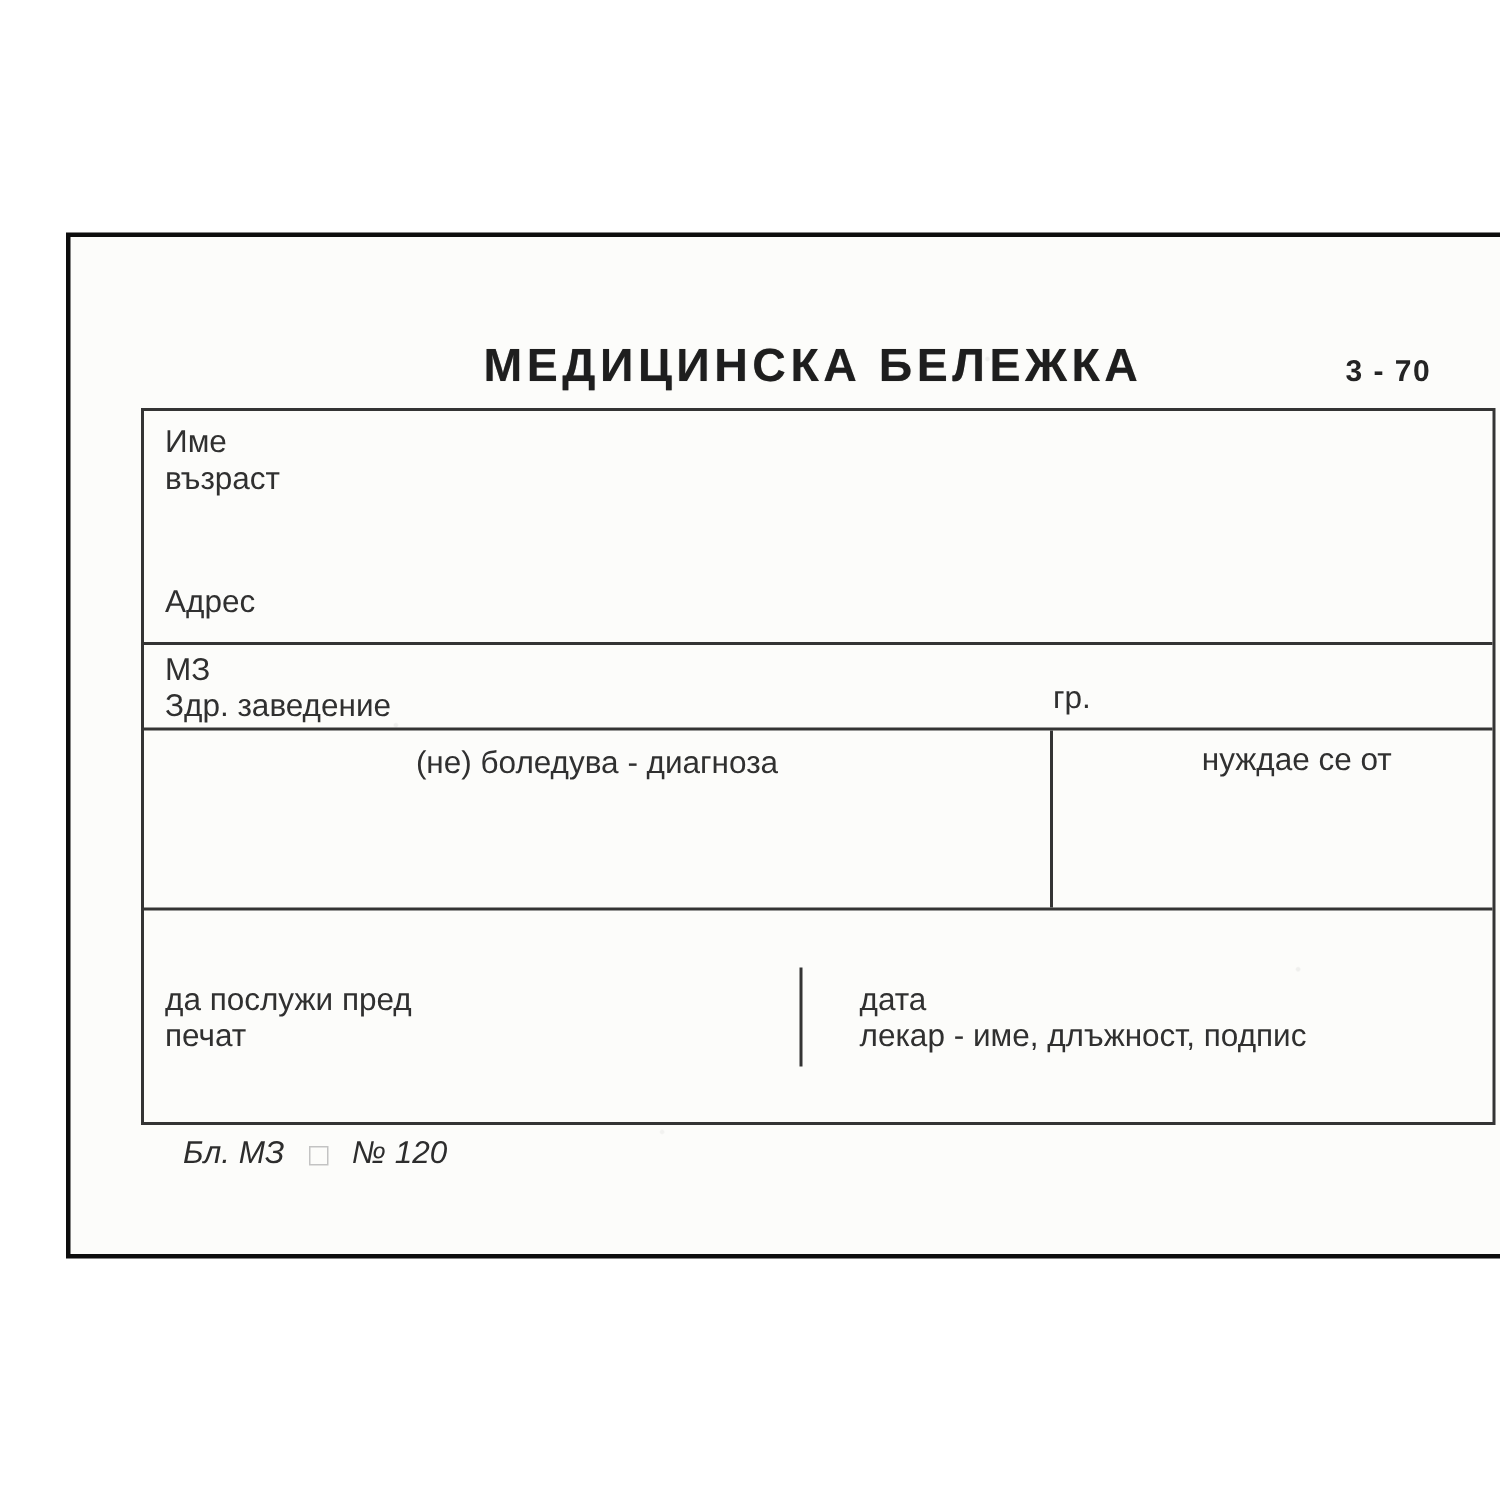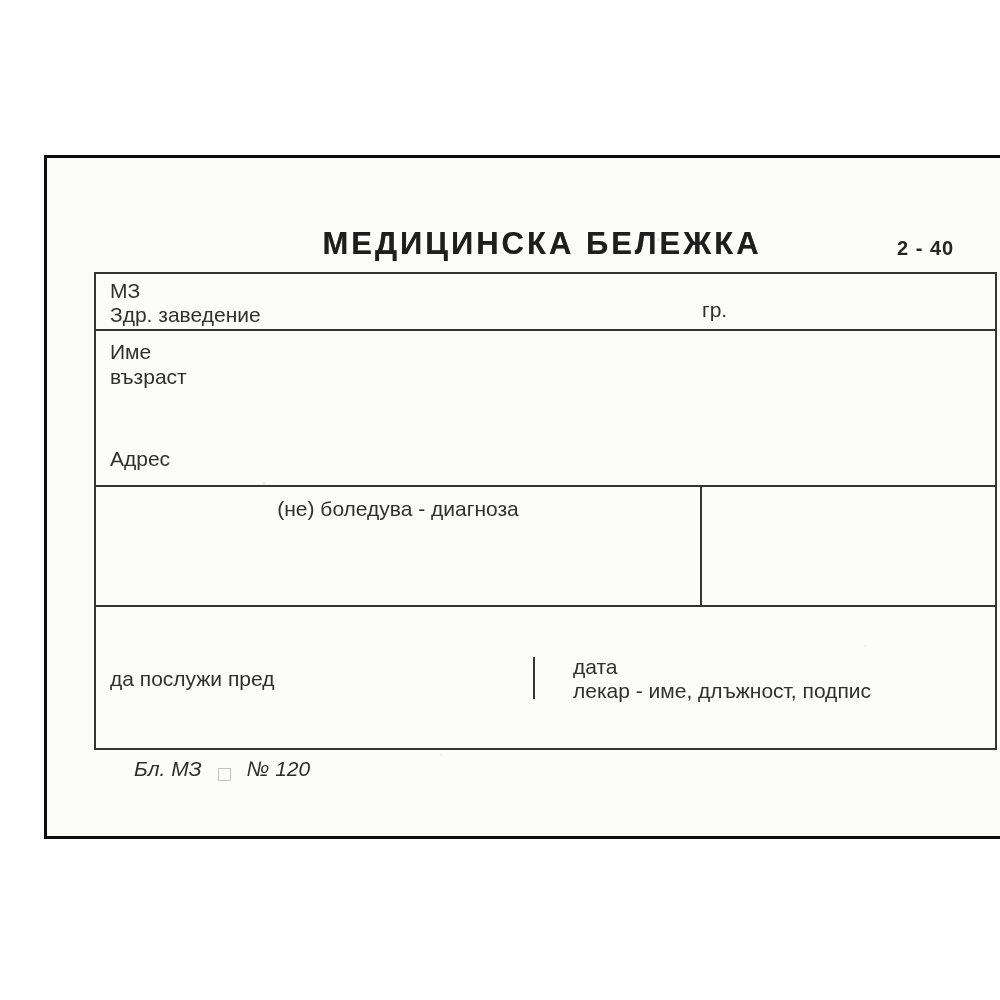"2 - 40" span.form-code { text: 2 - 40 -> 3 - 70 }
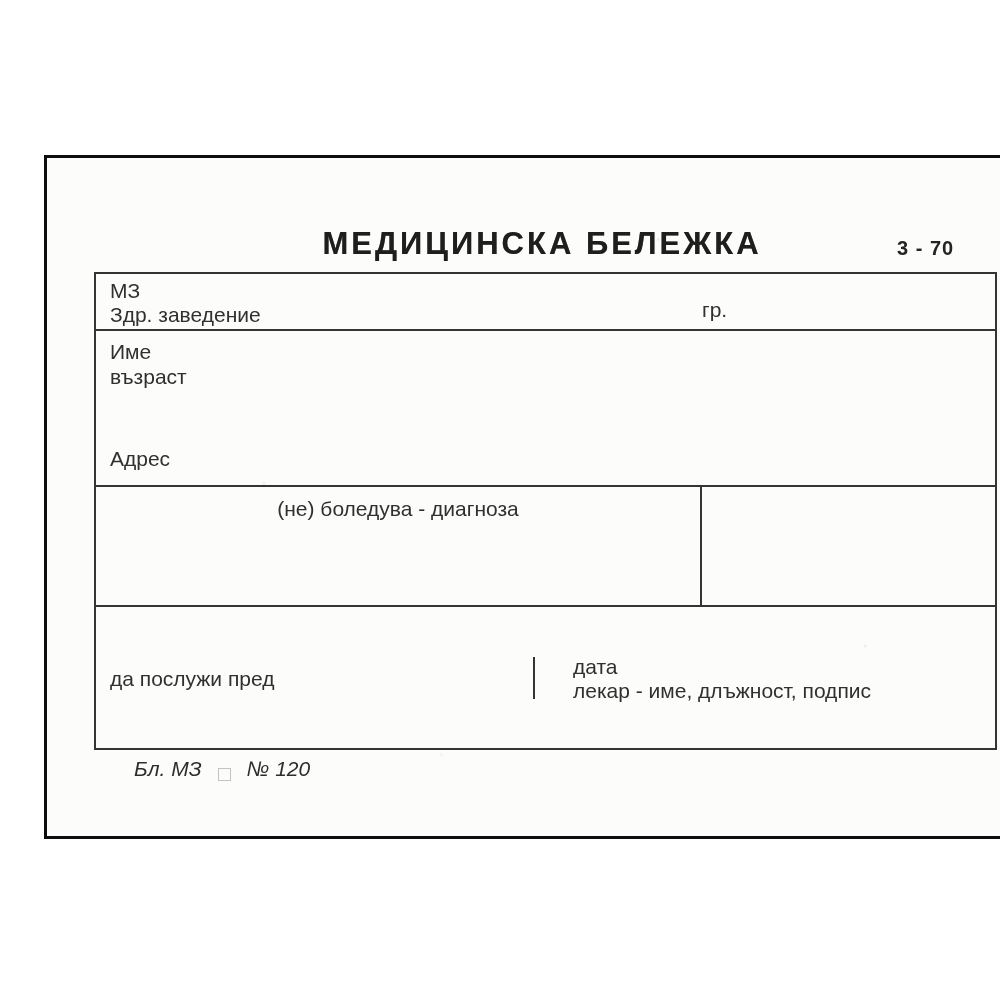"МЗ" div.row { order: before "Име" -> after "Име" }
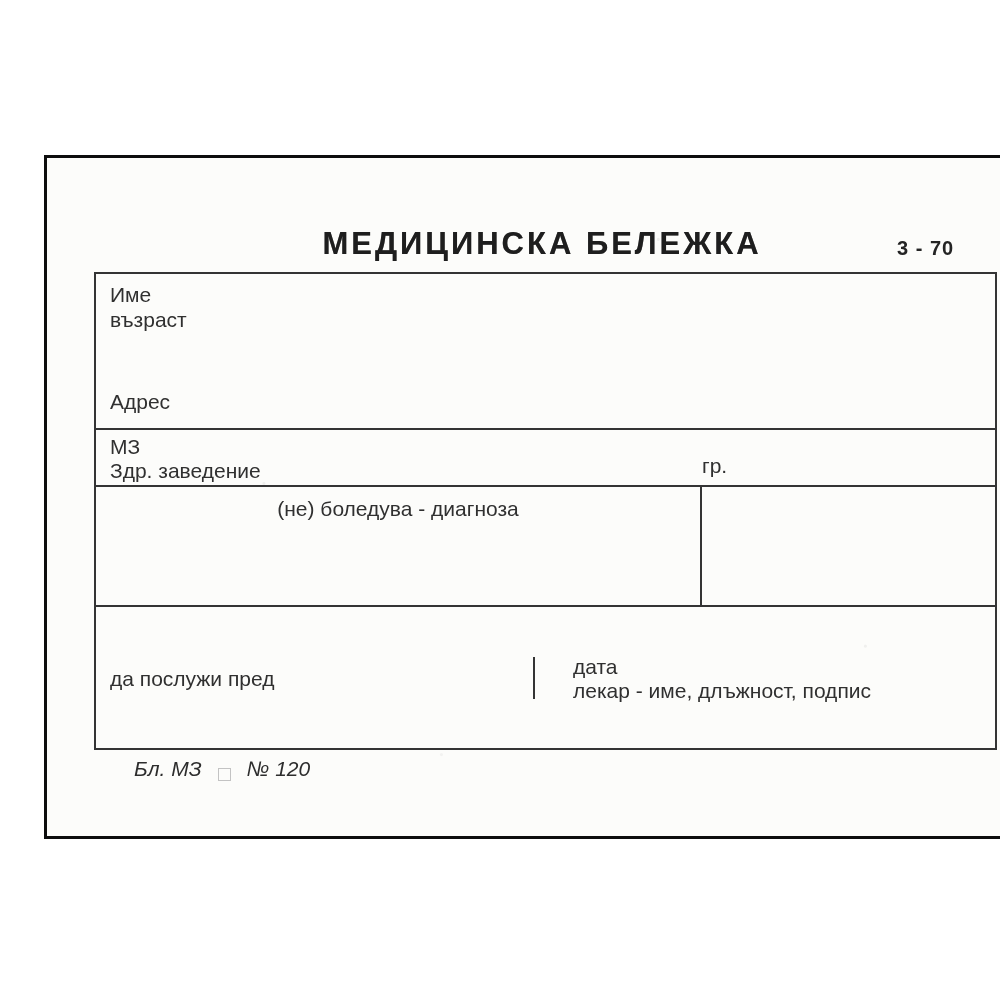"нуждае се от" div.cell-right { html: none -> <div> <span>нуждае се от</span> </div> }
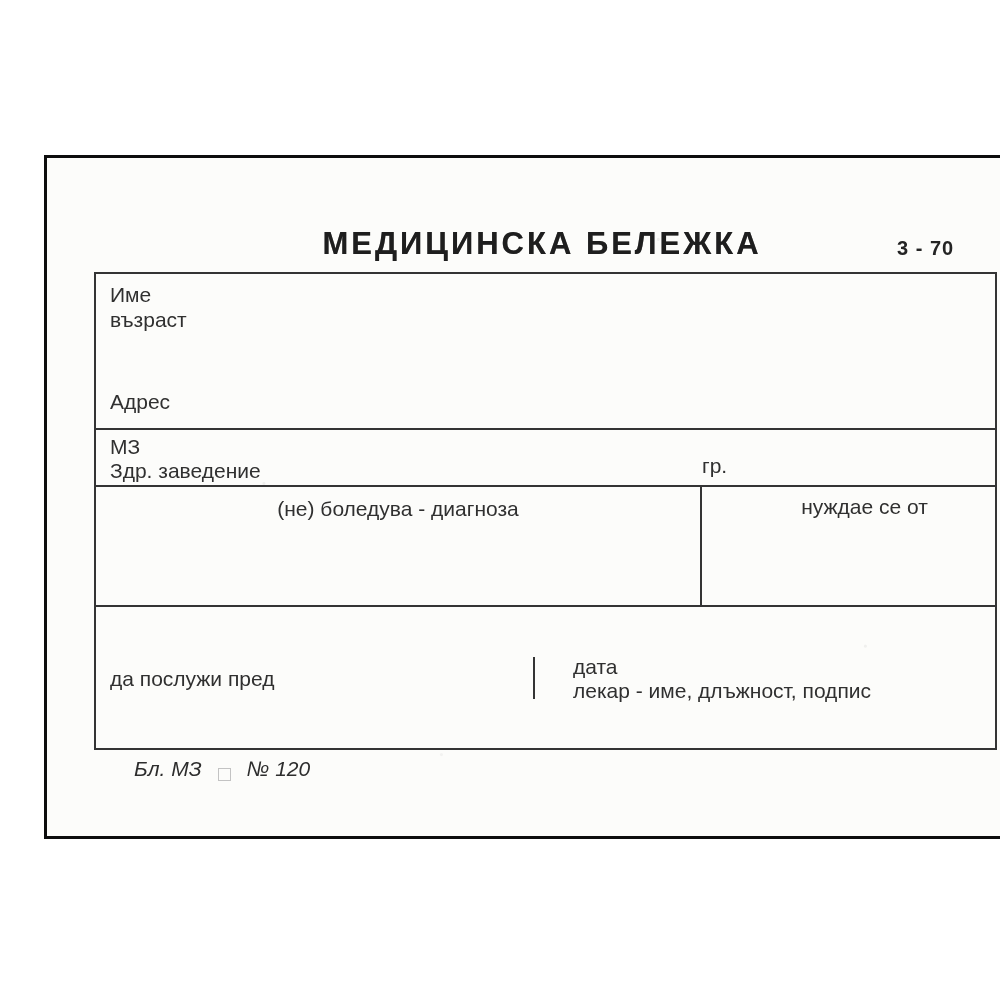"печат" span { html: none -> <span>печат</span> }
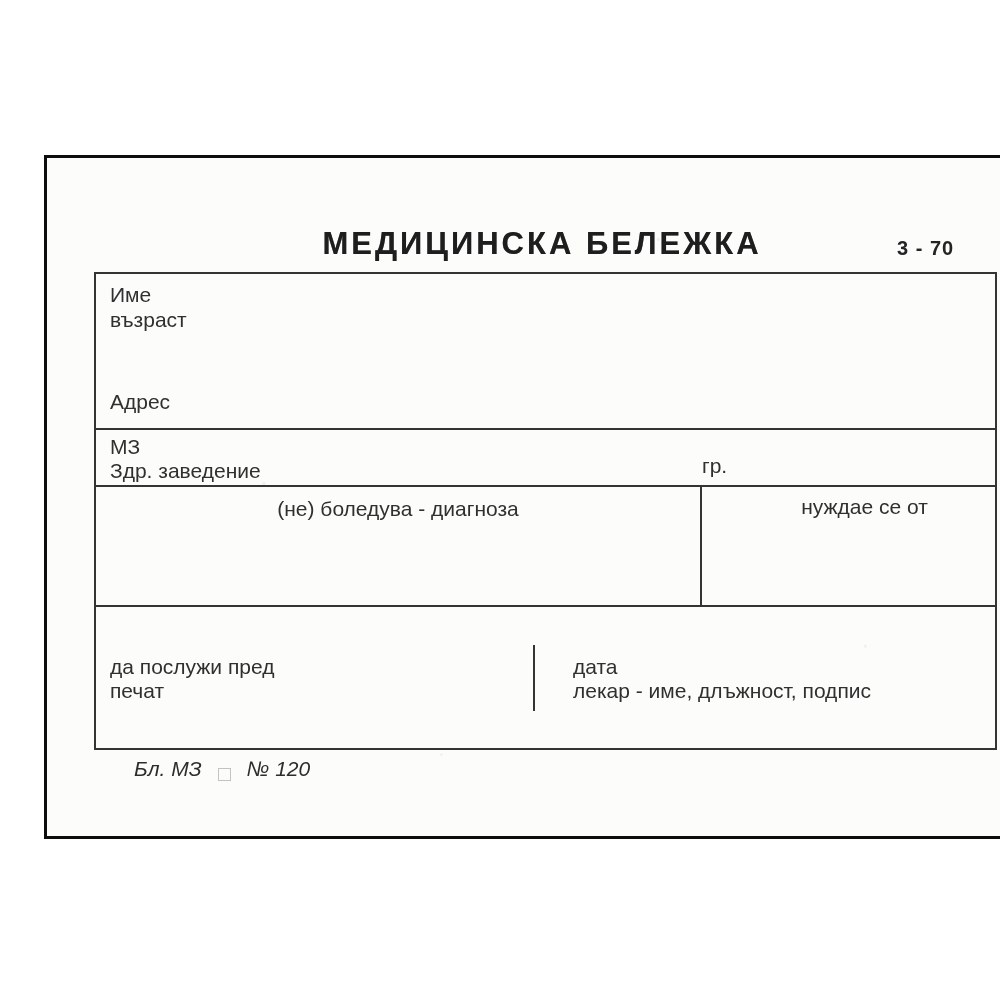"Бл. МЗ" .footer { align-items: flex-end -> center; left: 92px -> 80px }
